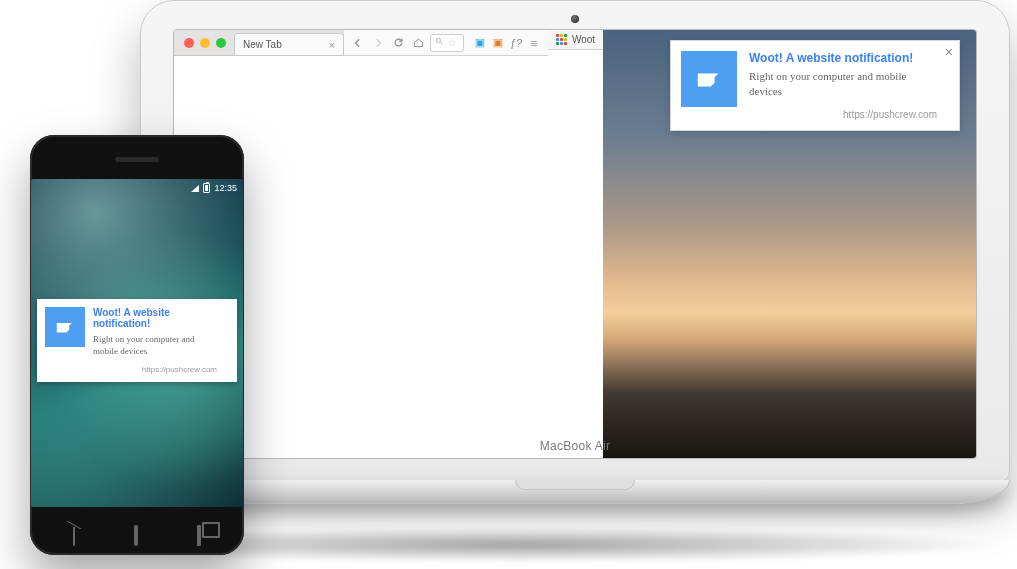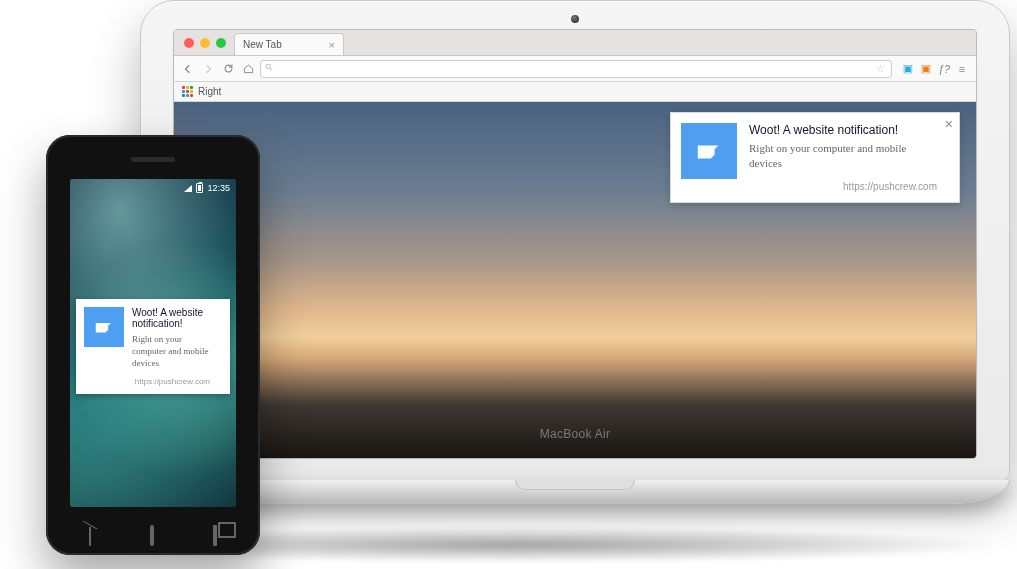"New Tab" .laptop-screen { flex-direction: column -> none }
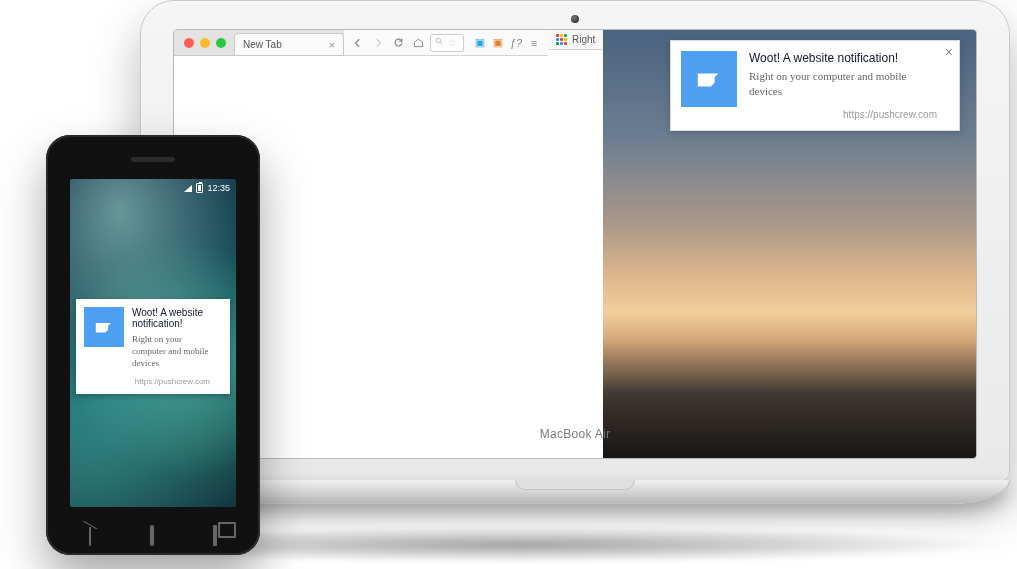"Right" span { text: Right -> Woot }
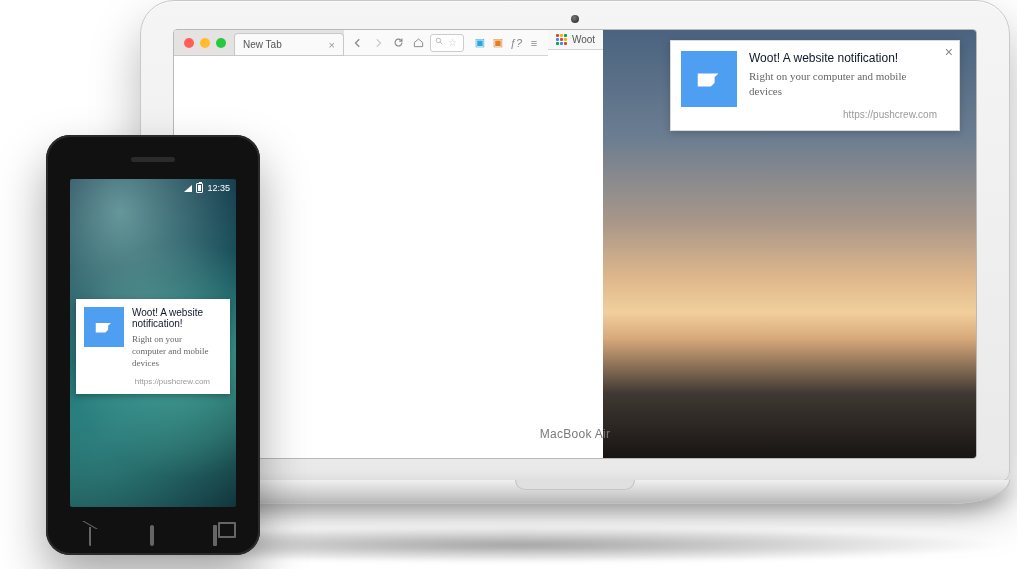"Woot! A website notification!" .notif-title { color: #0f172a -> #3b82f6; font-weight: 400 -> 700 }
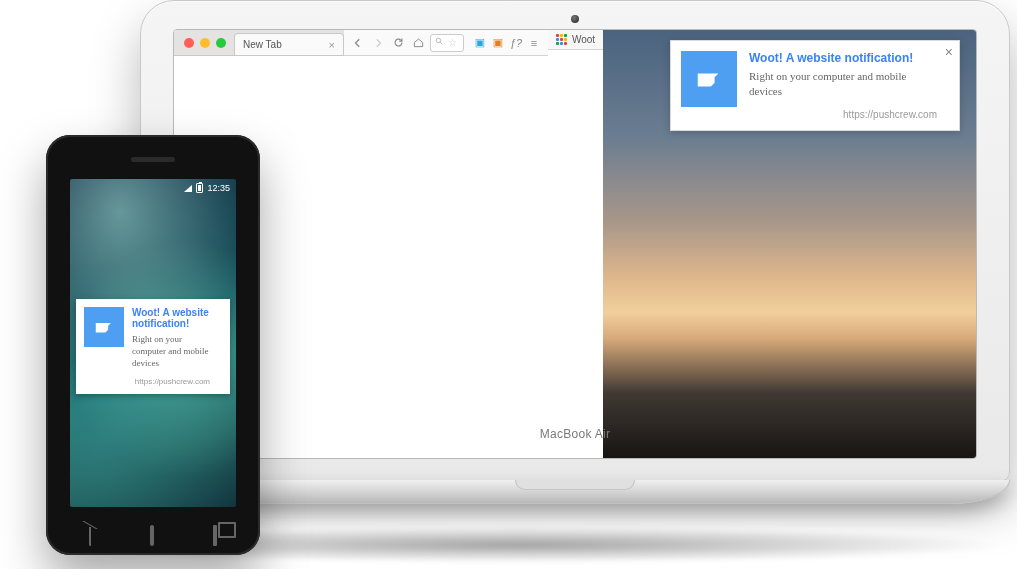"12:35" .phone { left: 46px -> 30px; padding: 44px 24px 48px -> 44px 1px 48px }
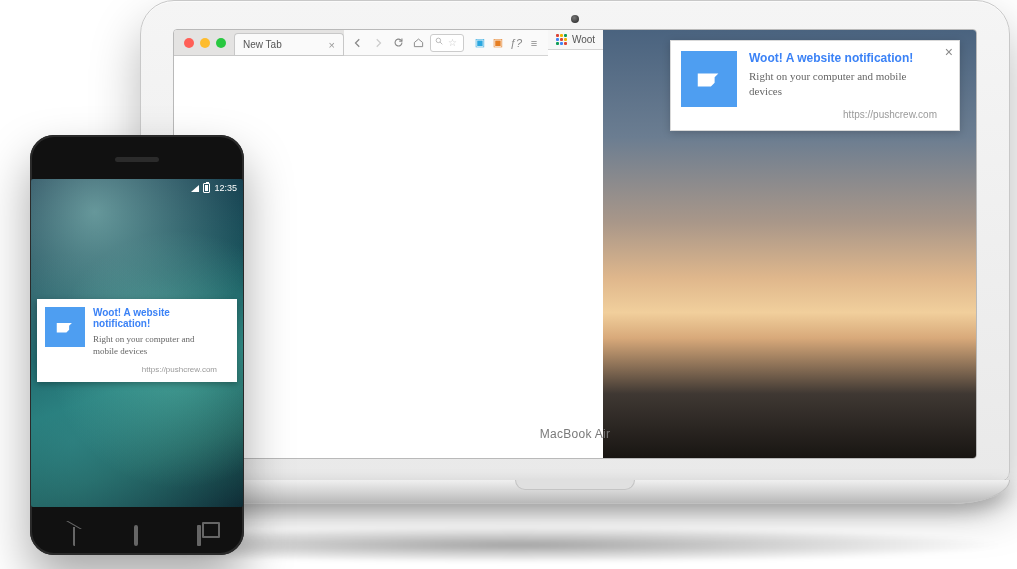"MacBook Air" .mba-label { bottom: 40px -> 28px }
